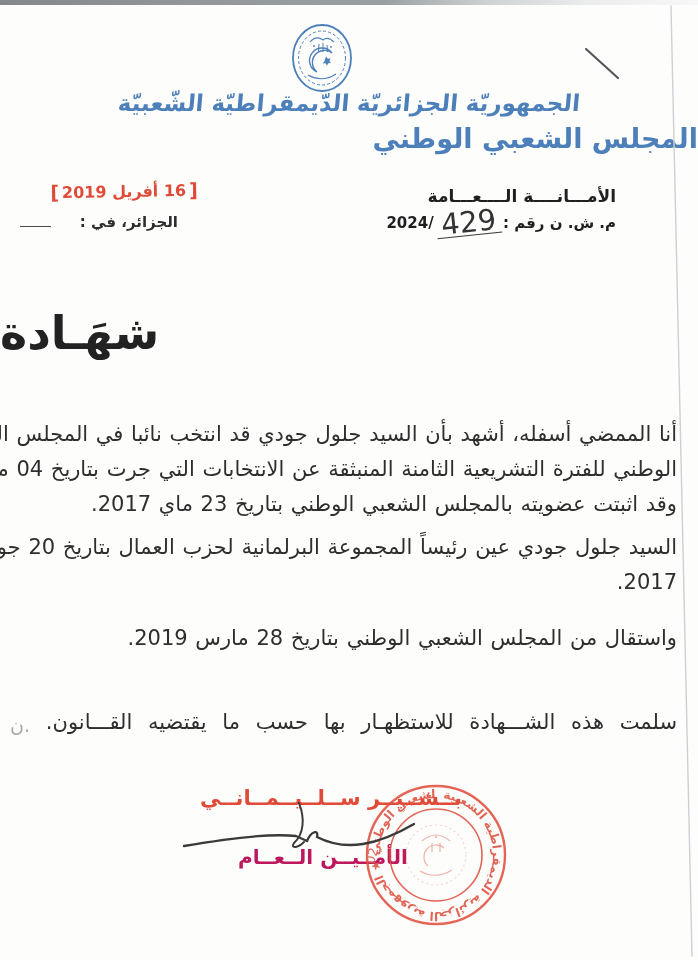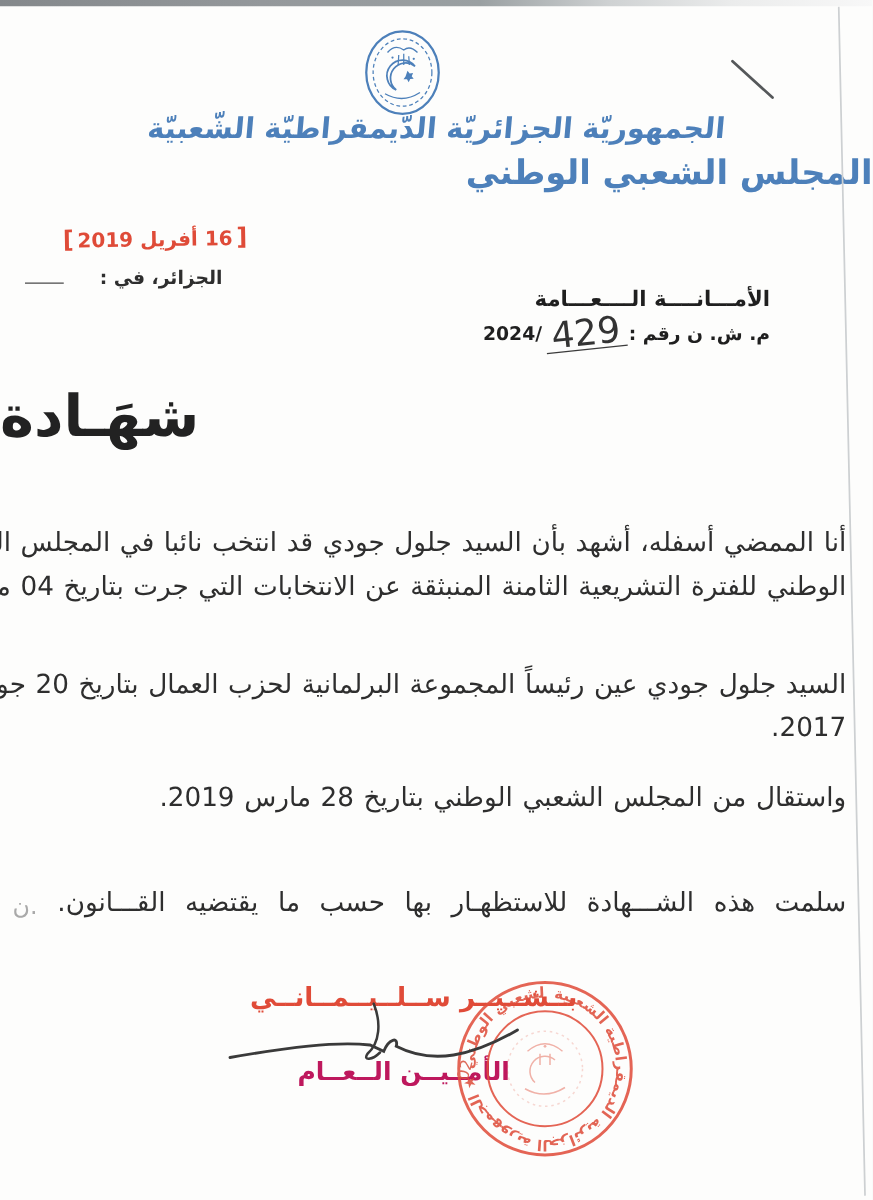"الأمـــانــــة الــــعـــامة" .secretariat { margin-top: 44px -> none }
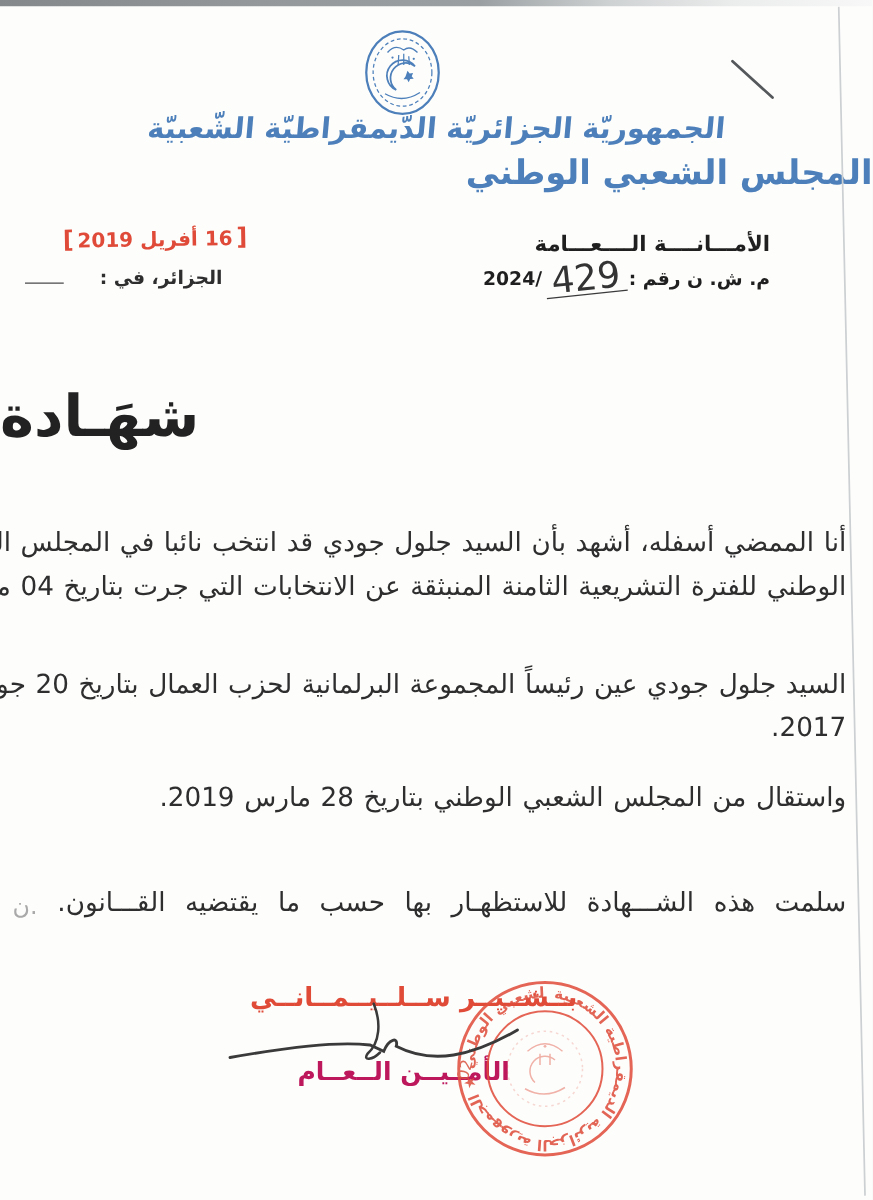"وقد اثبتت عضويته بالمجلس الشعبي" div.bline { html: none -> <div>وقد اثبتت عضويته بالمجلس الشعبي الوطني بتاريخ 23 ماي 2017.</div> }
